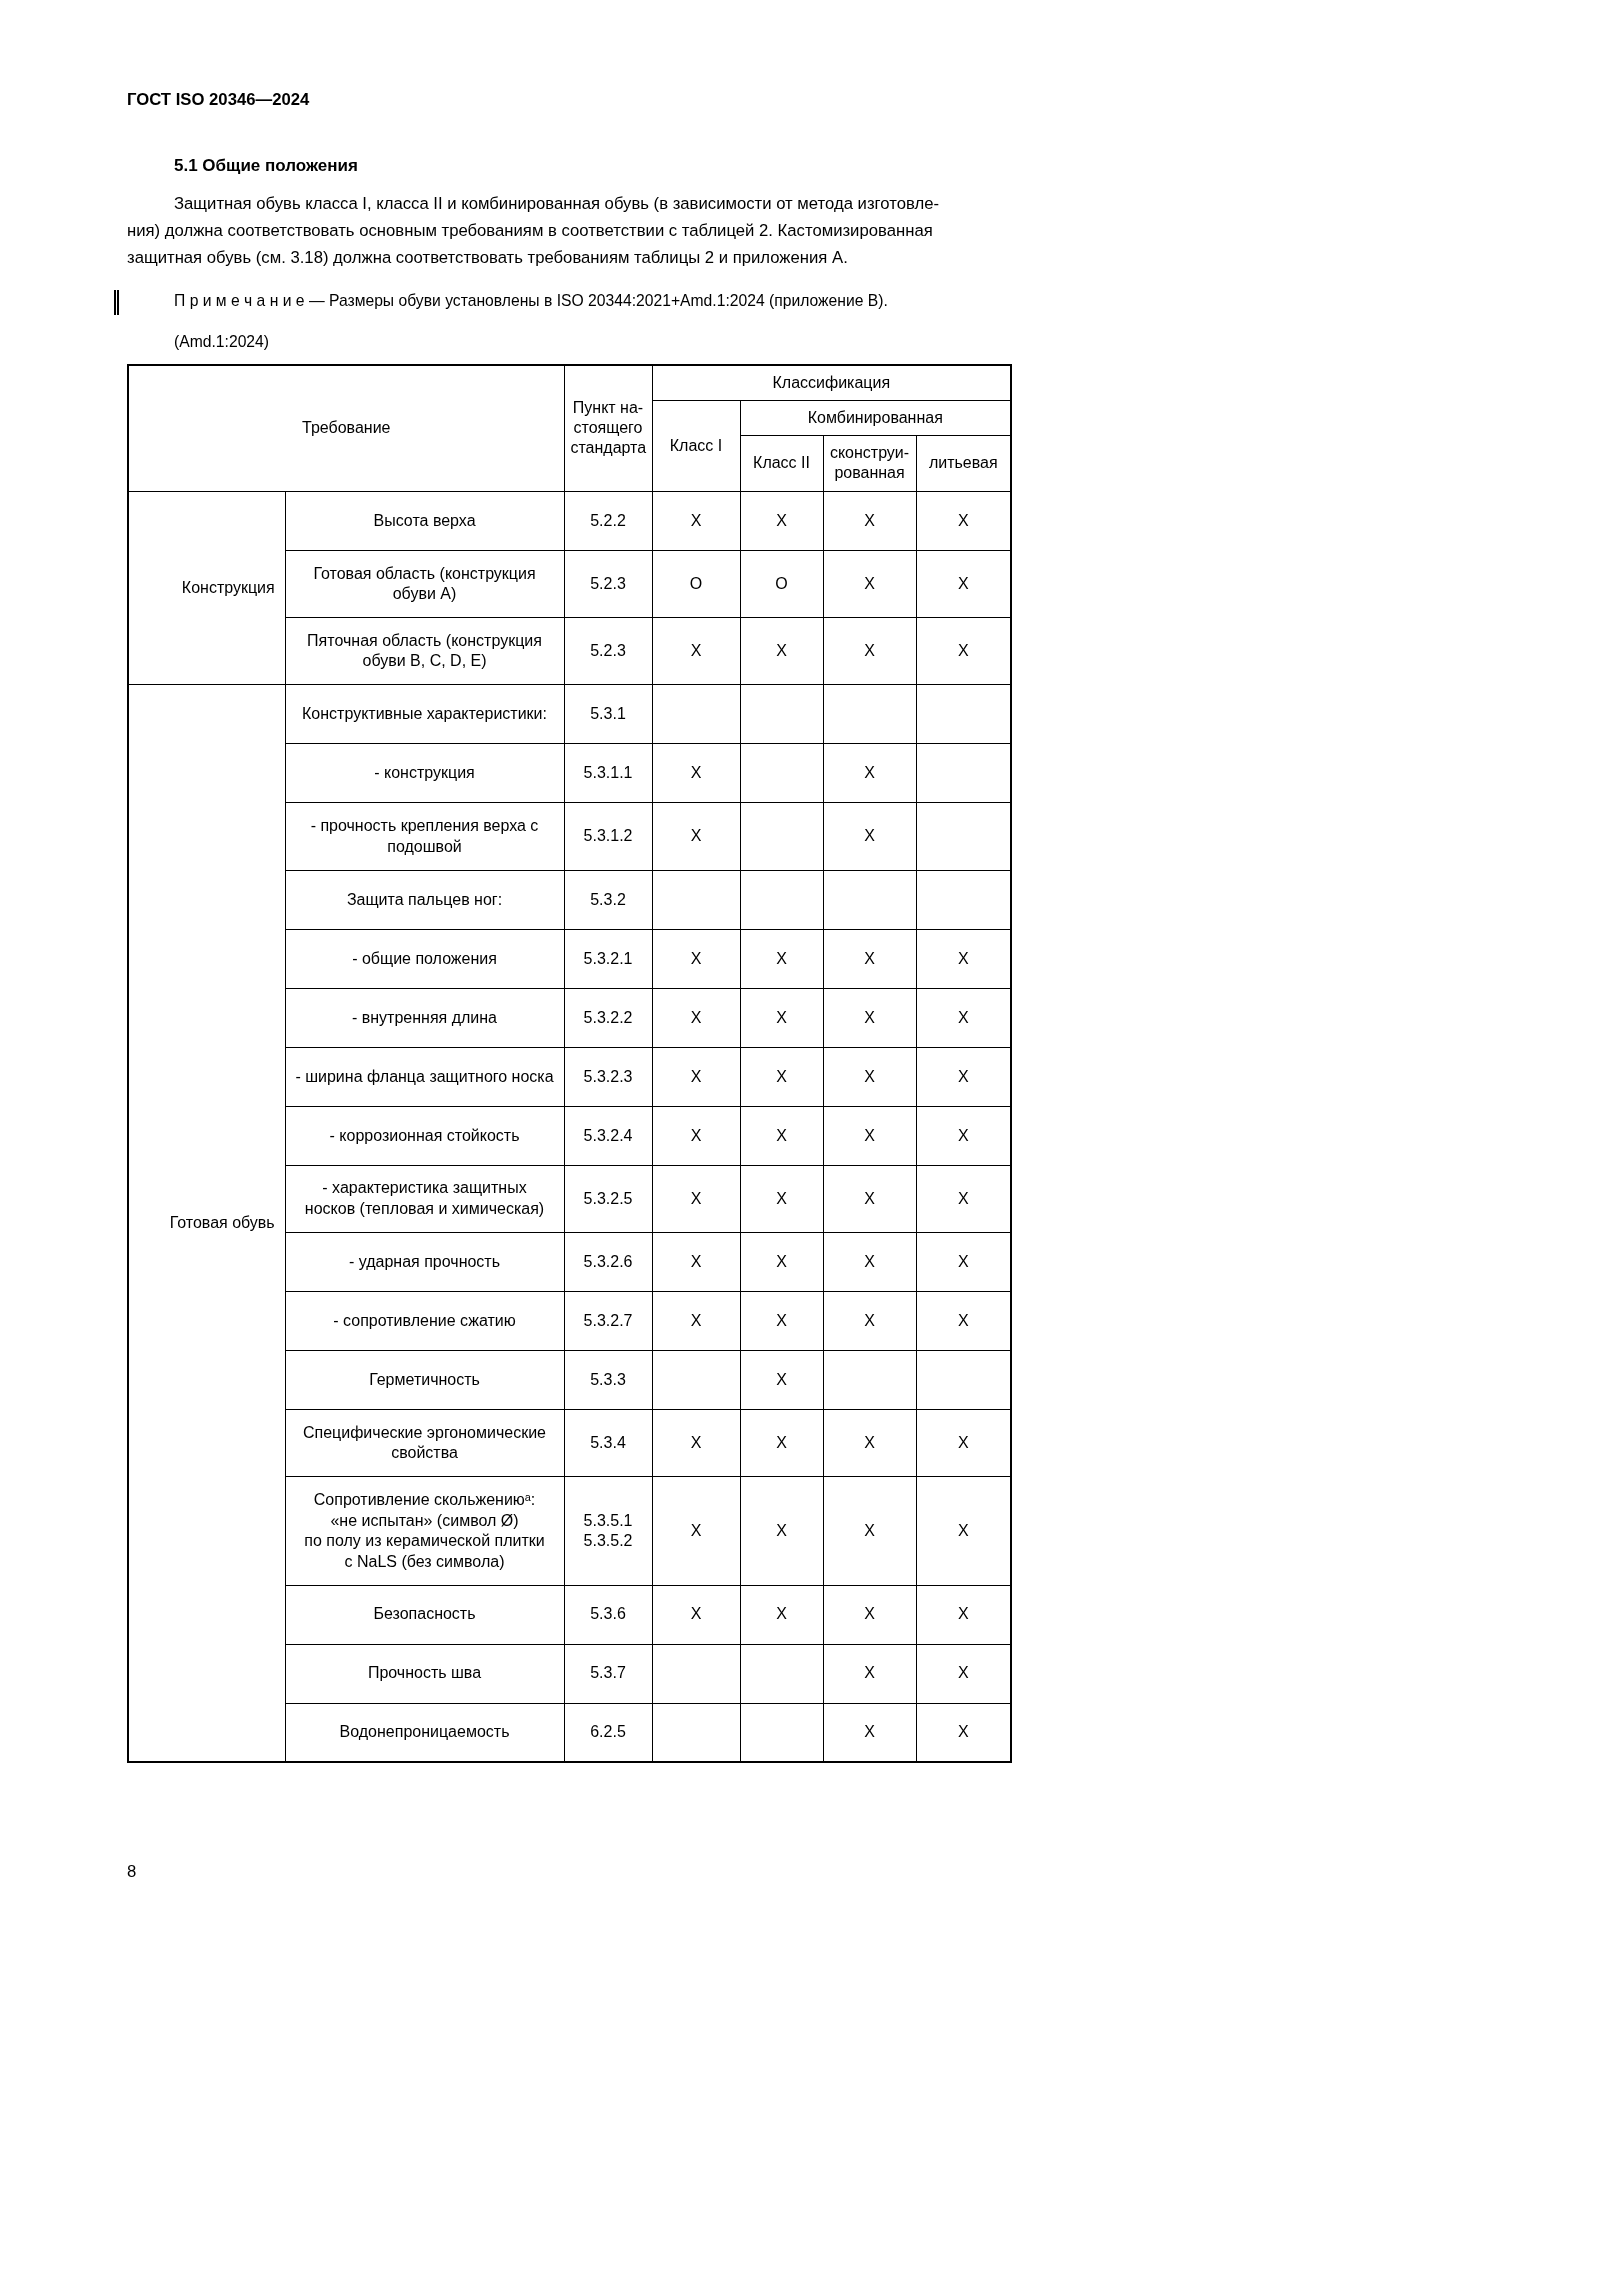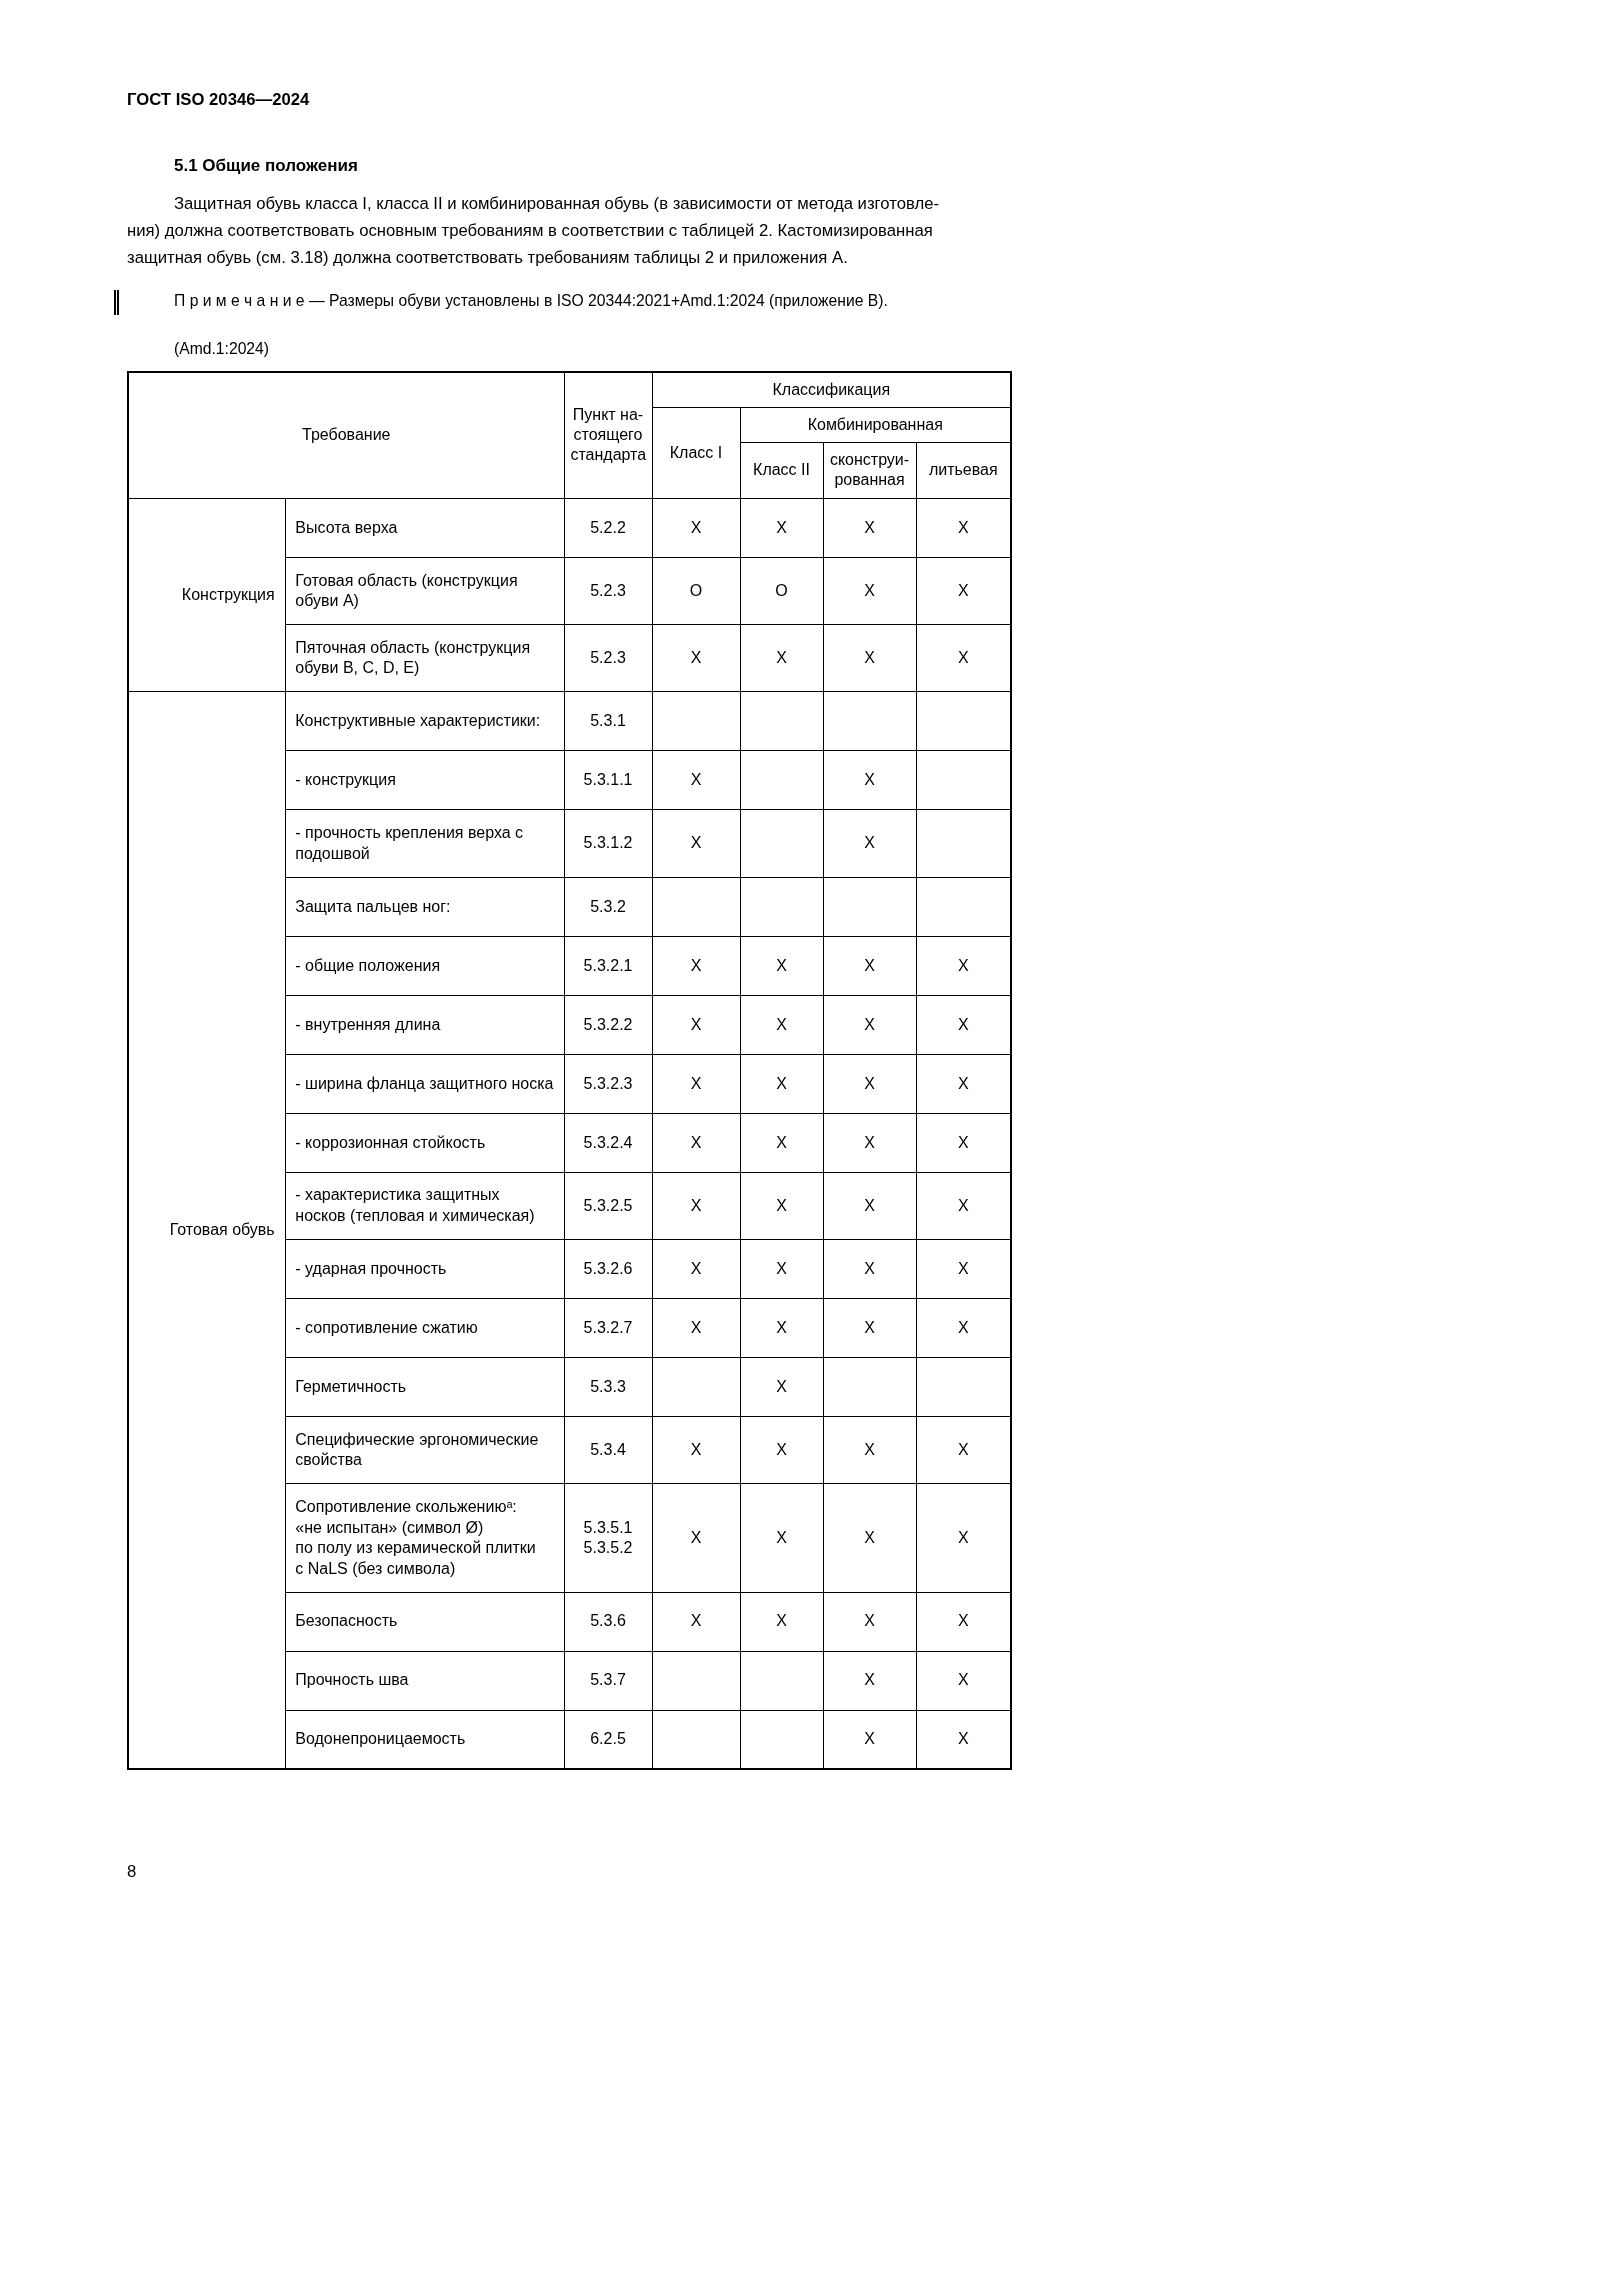"(Amd.1:2024)" .note-amendment { margin-top: 25px -> 18px }
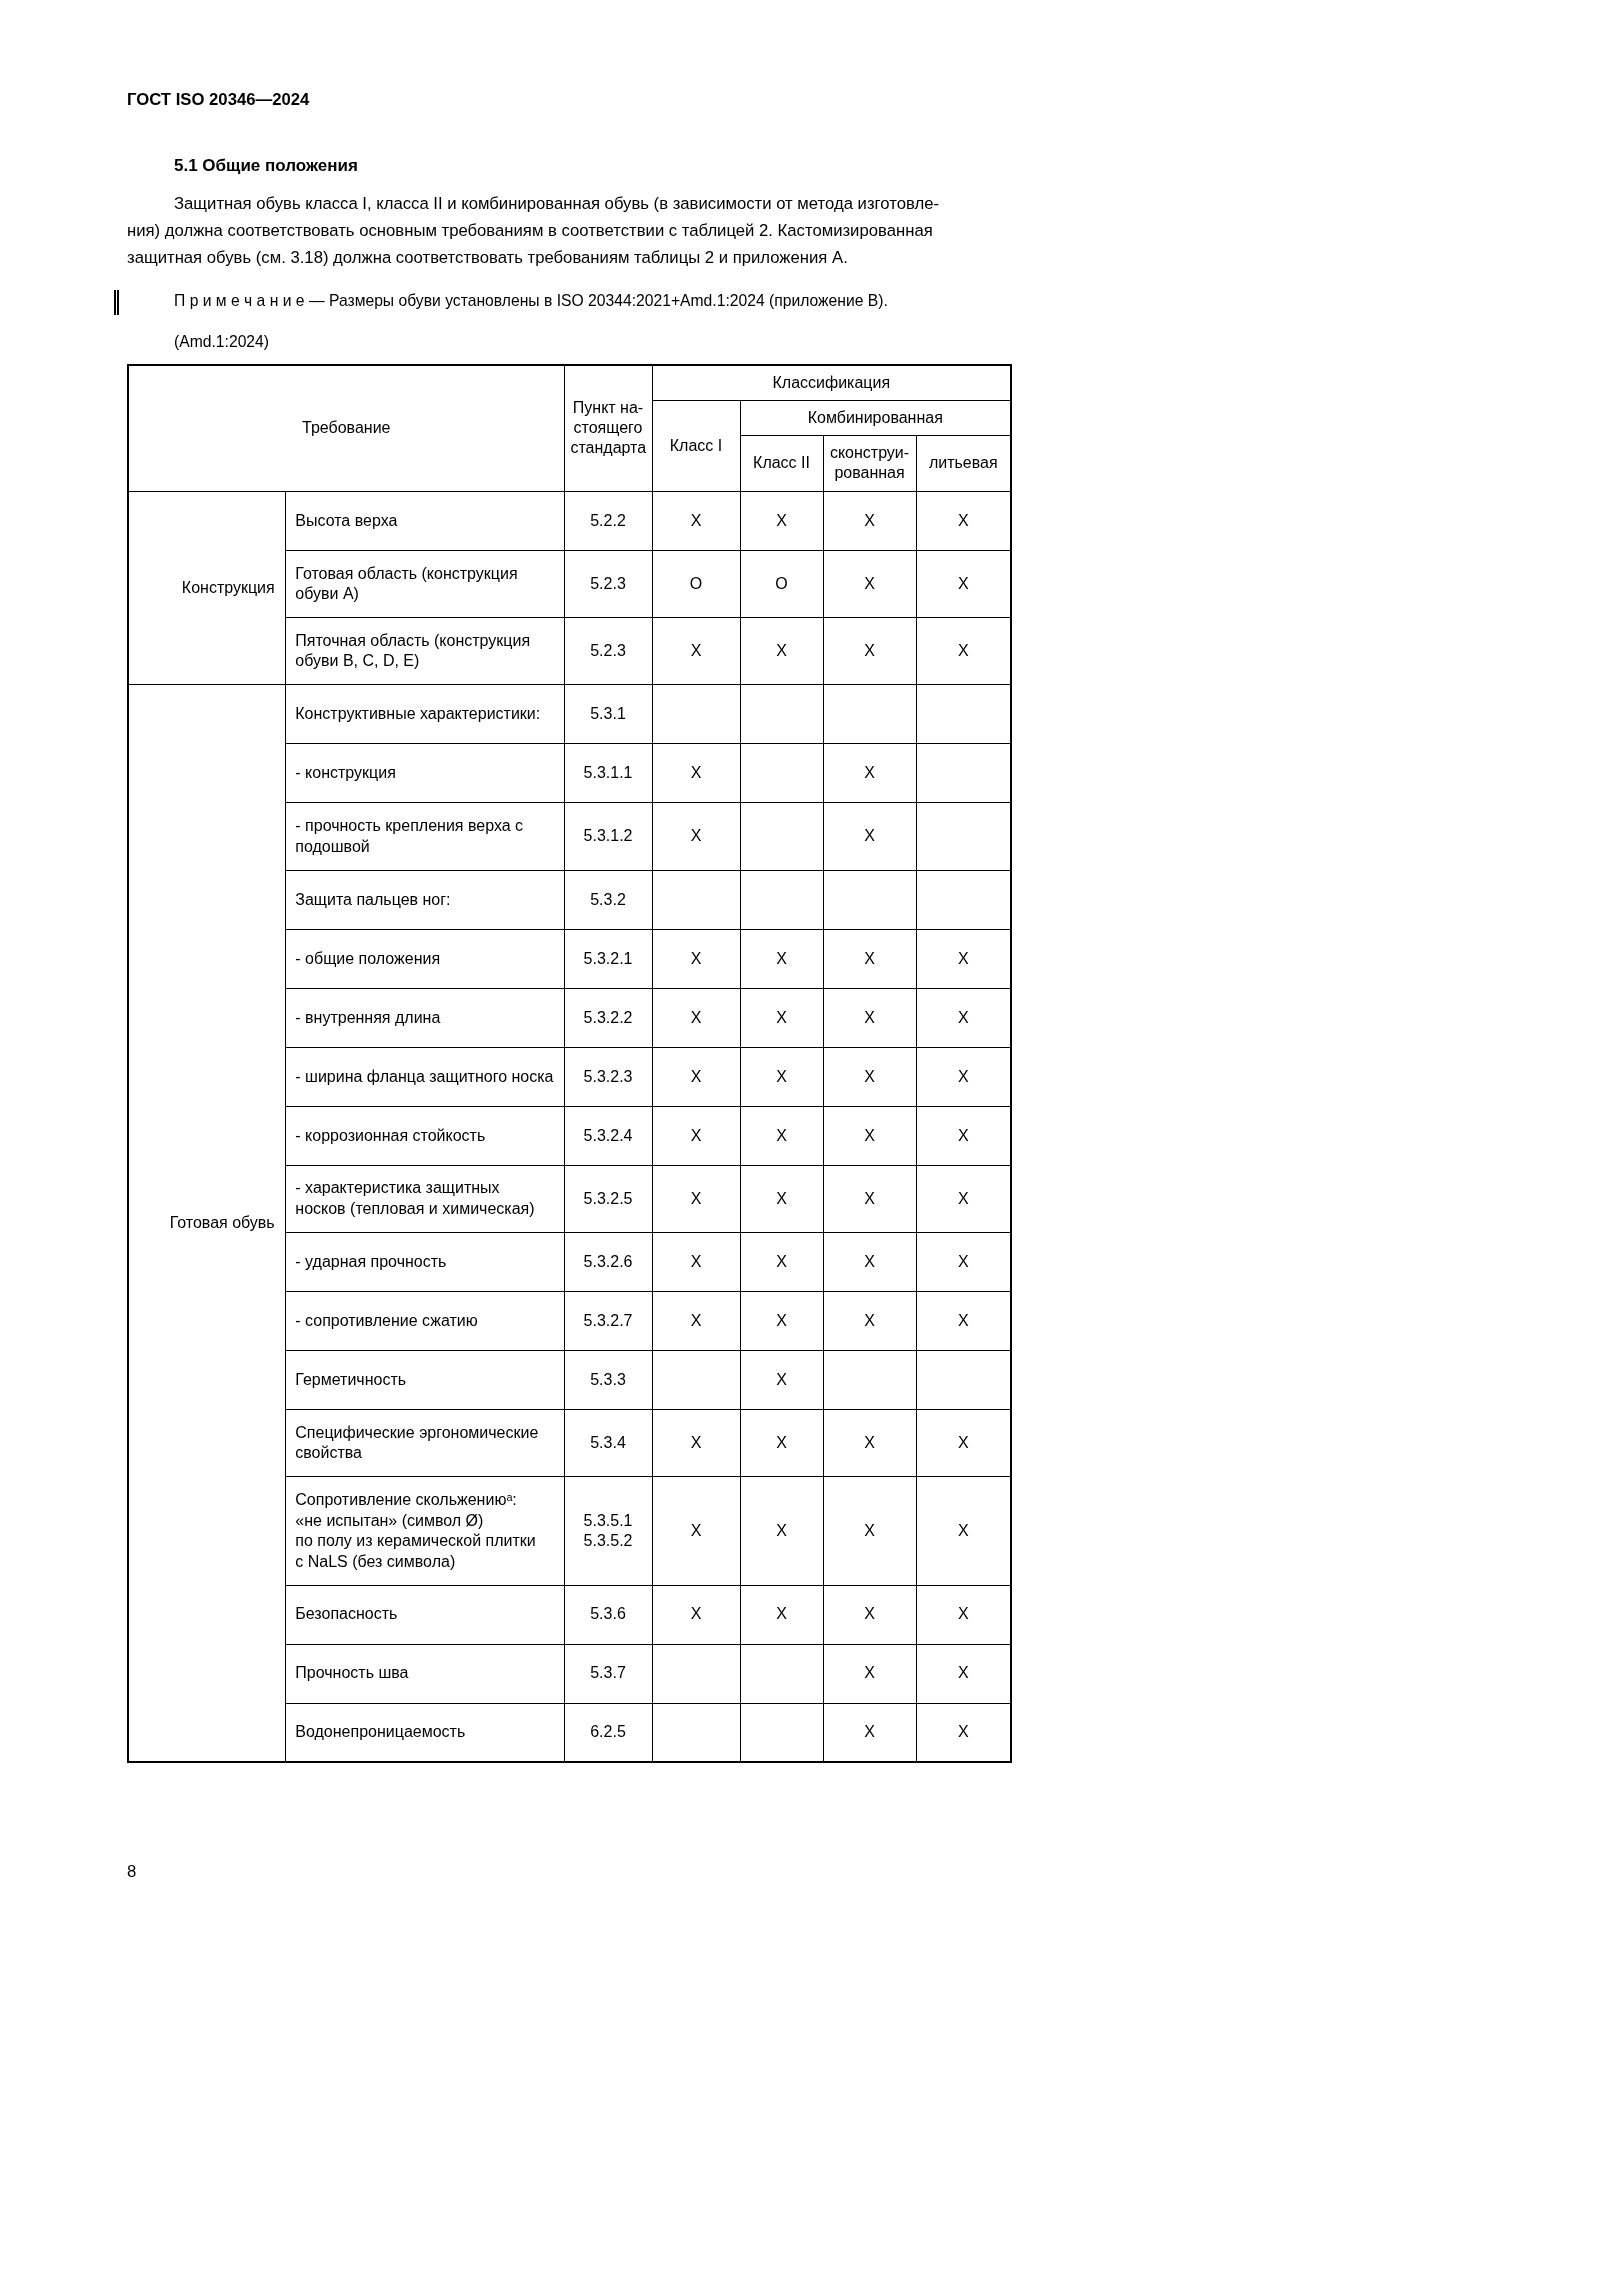"Высота верха" td.req-cell { text-align: left -> center }
